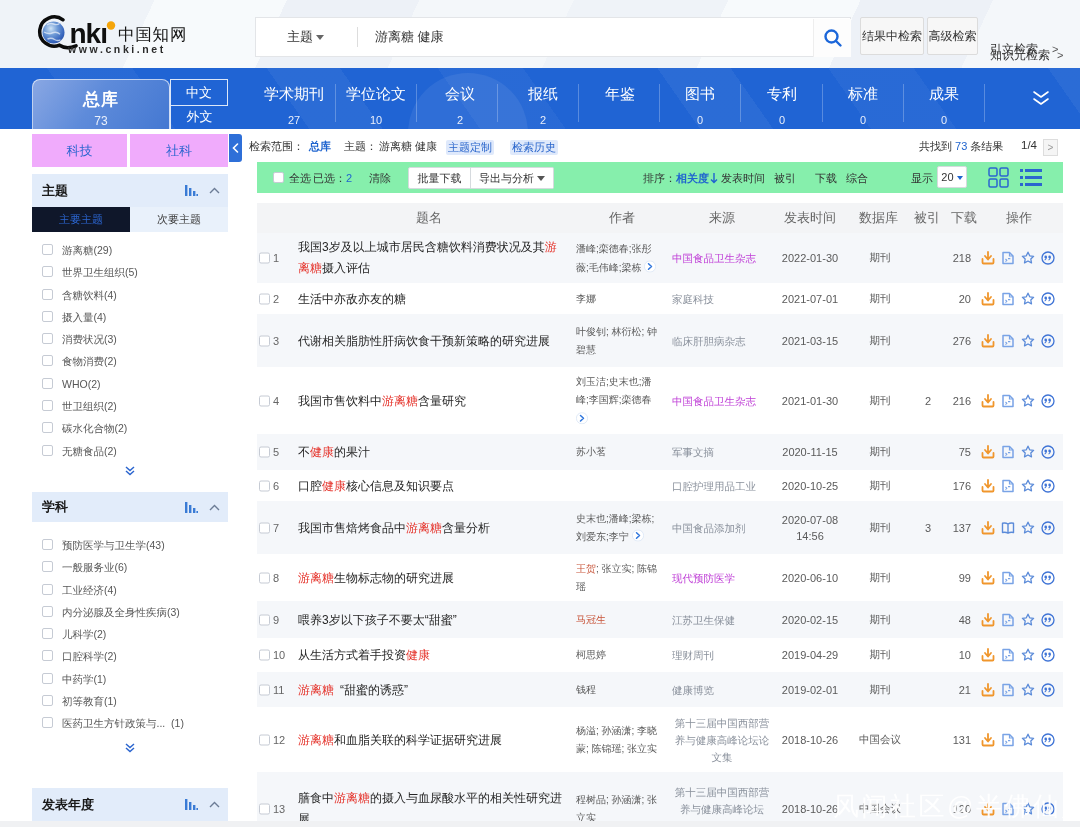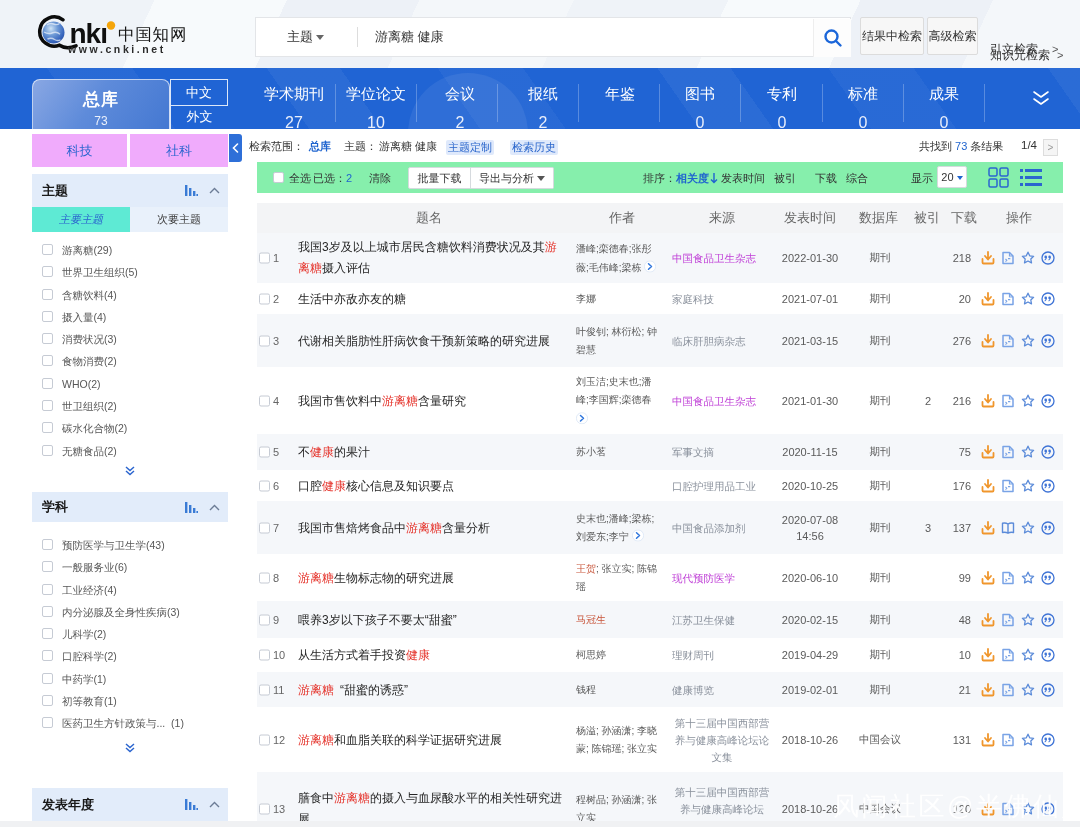"27" .nitem .cnt { font-size: 16px -> 11px }
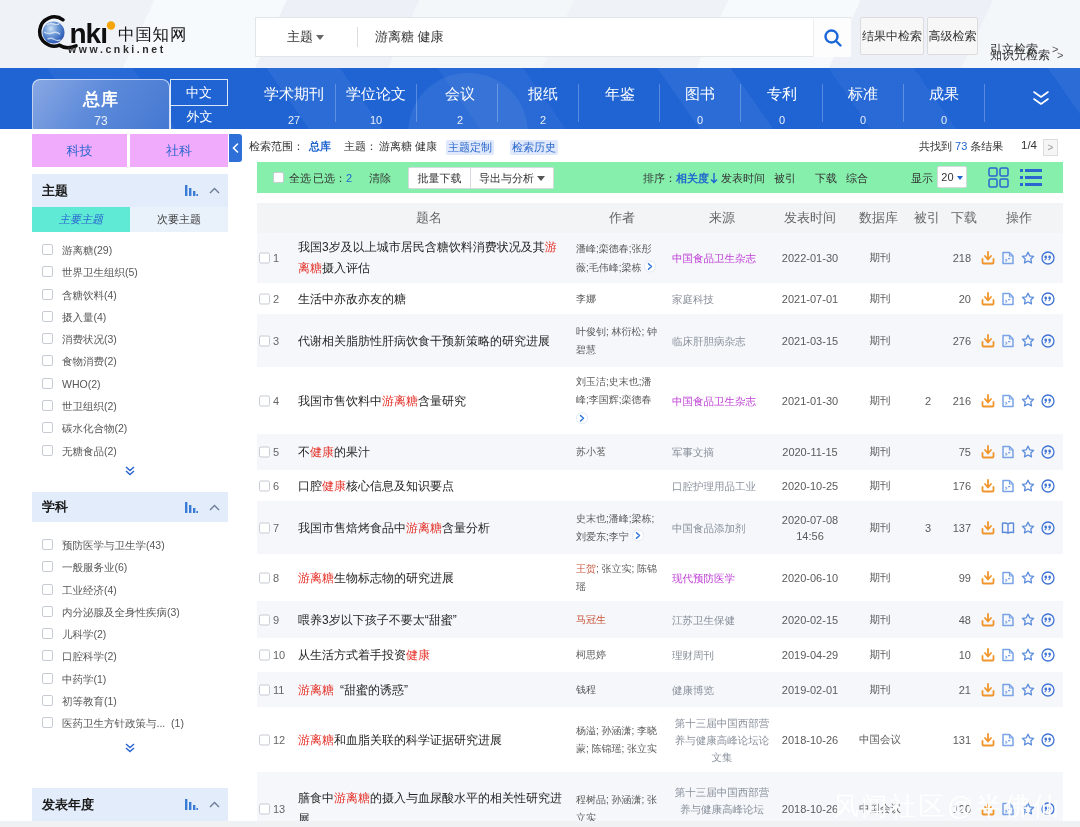"主要主题" .stabs .on { background: #5eead4 -> #0f172a; font-style: italic -> none }
